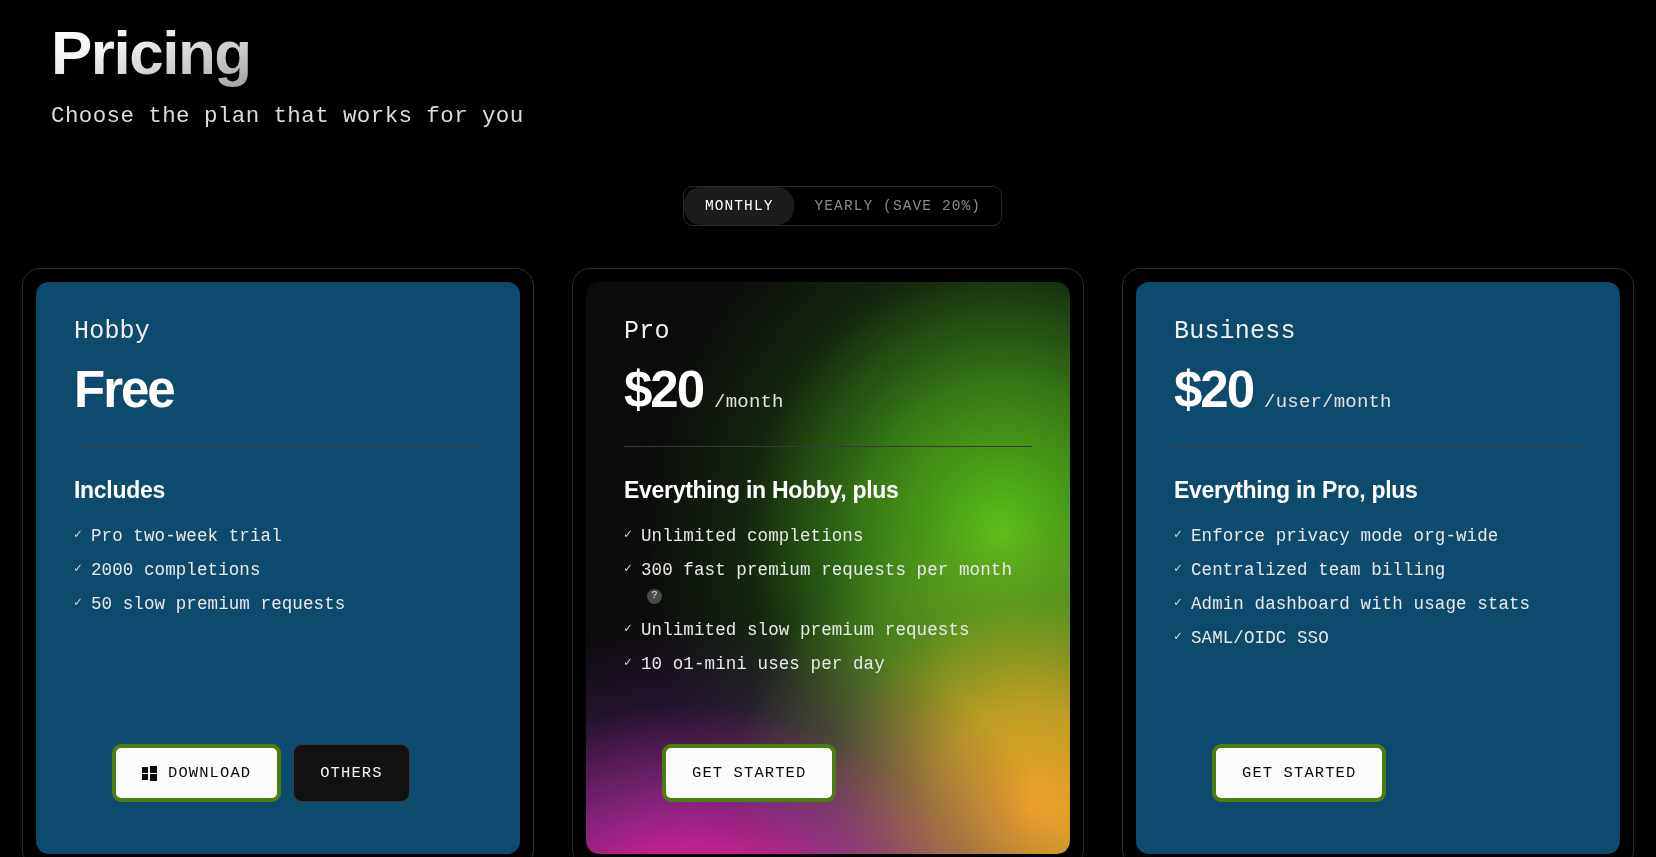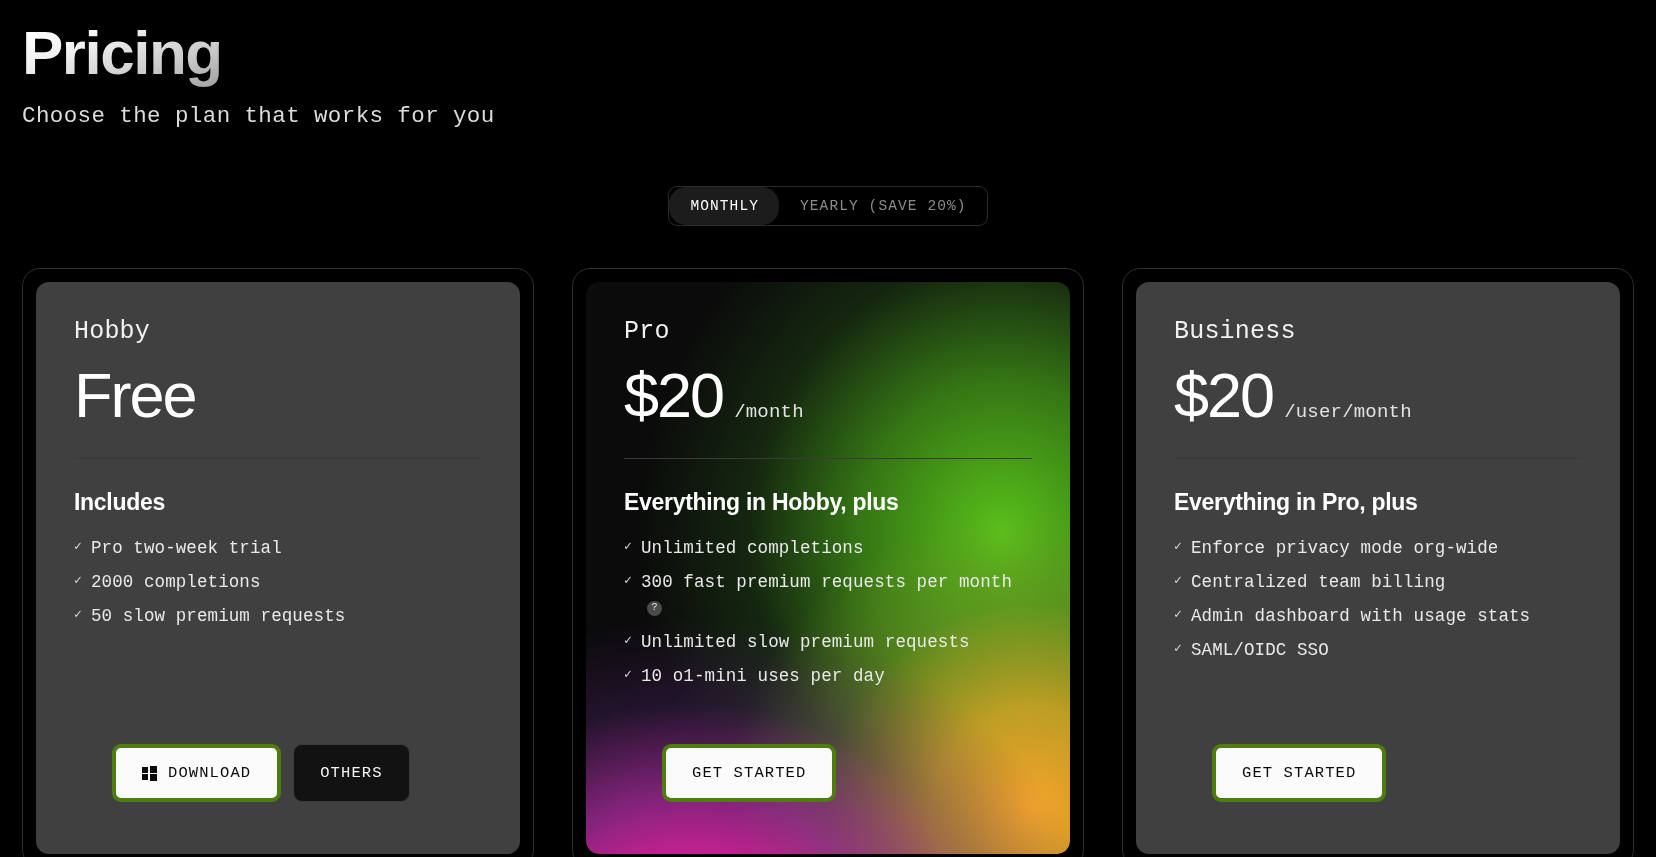"Pricing" .page { padding-left: none -> 29px }
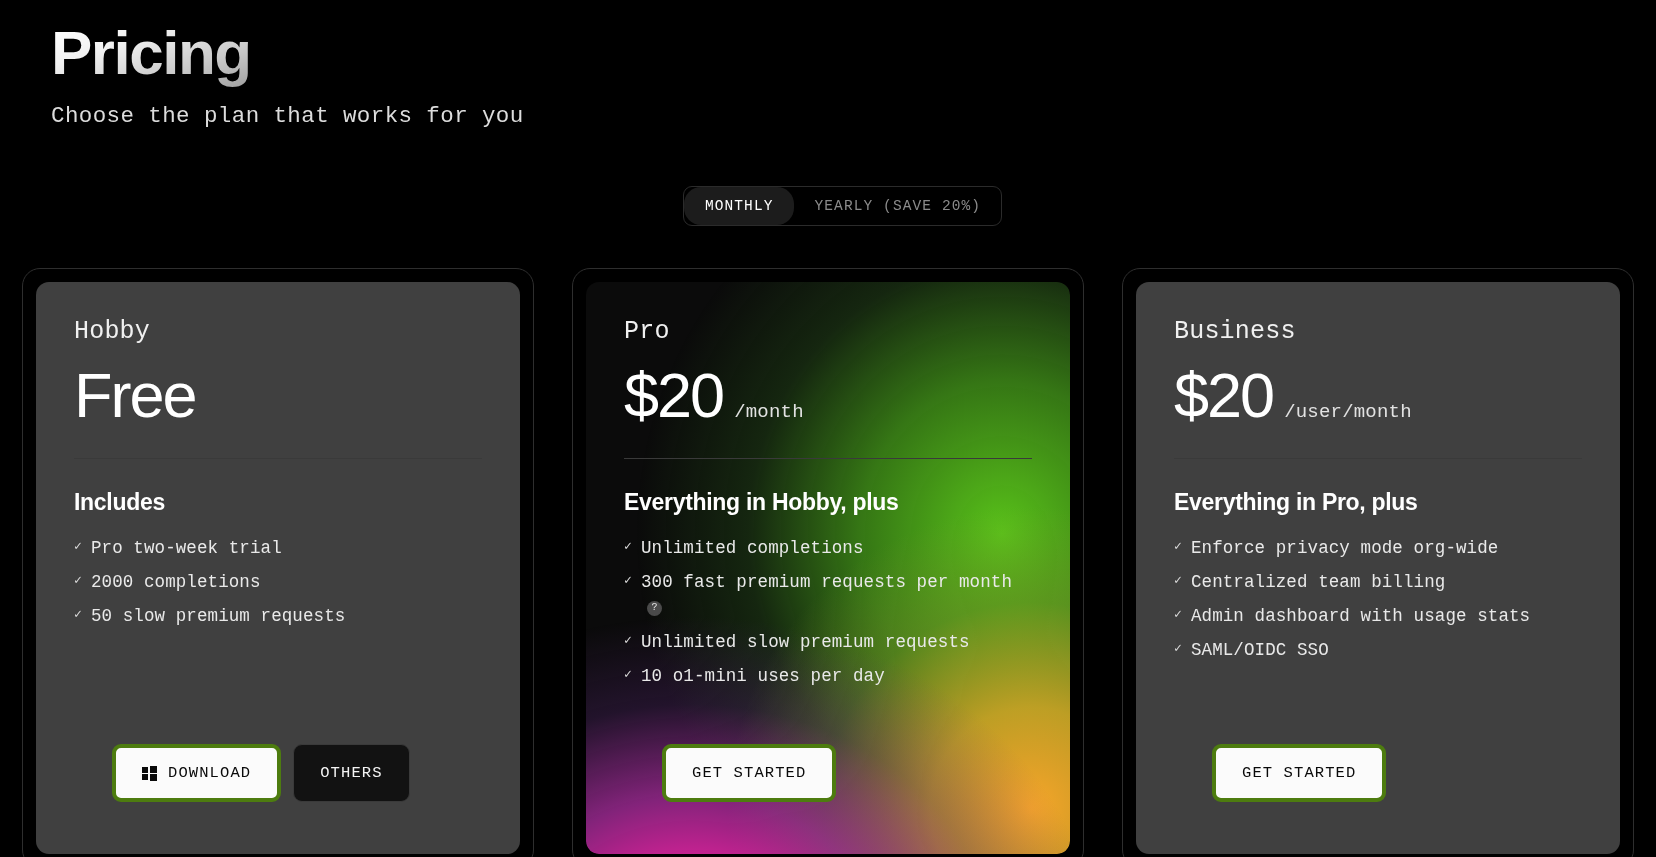"Hobby" .card { background: #404040 -> #0c4a6e }
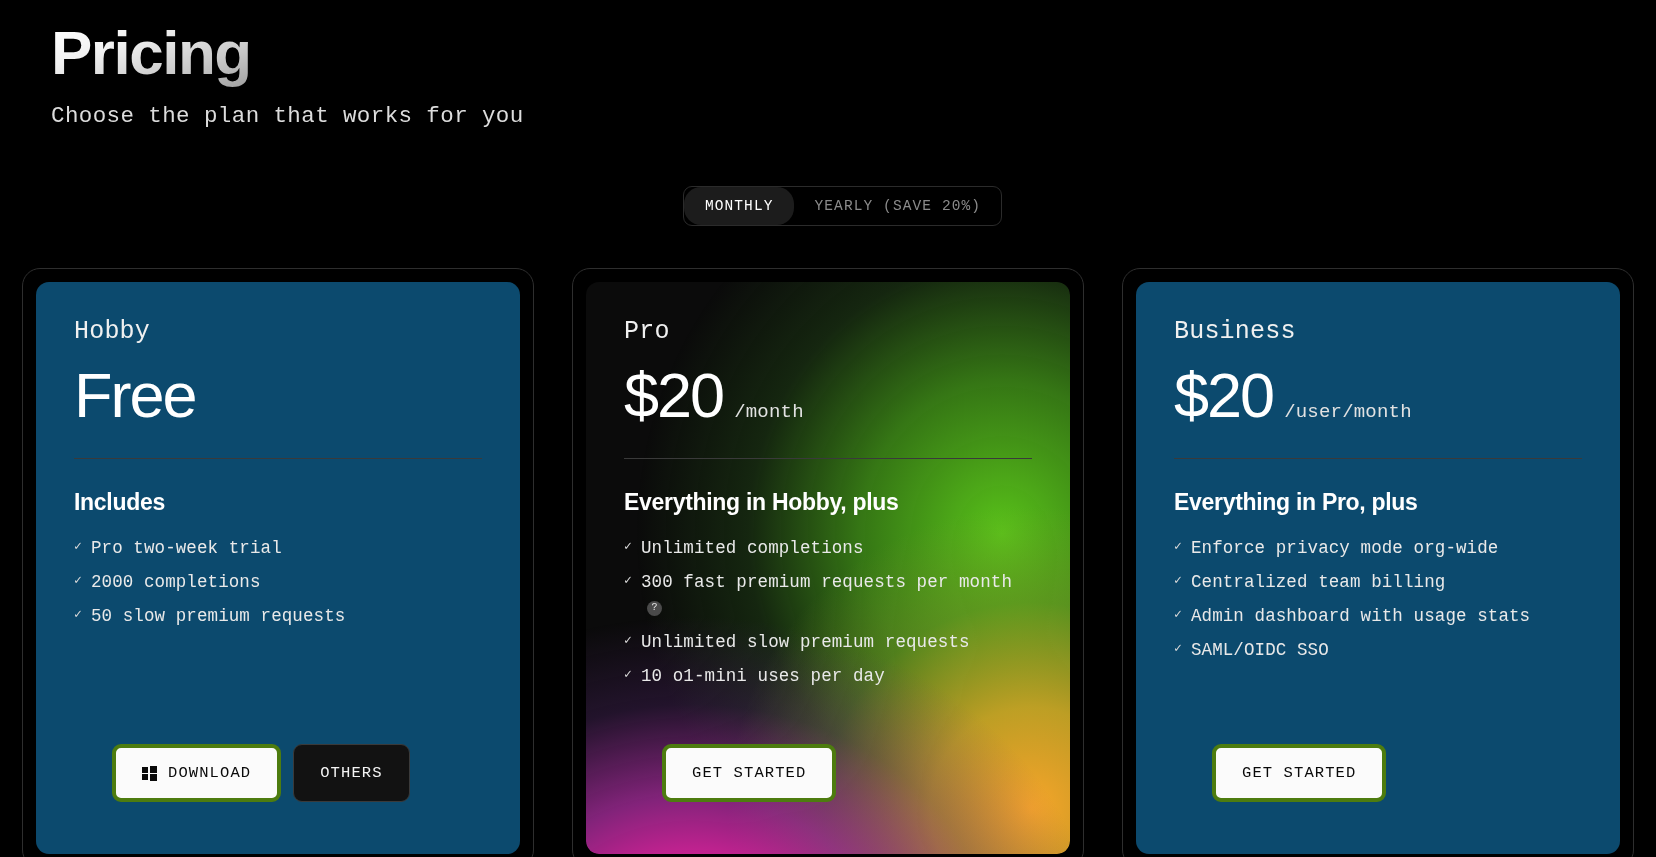"Free" .price { font-size: 63px -> 51px; font-weight: 400 -> 700 }
